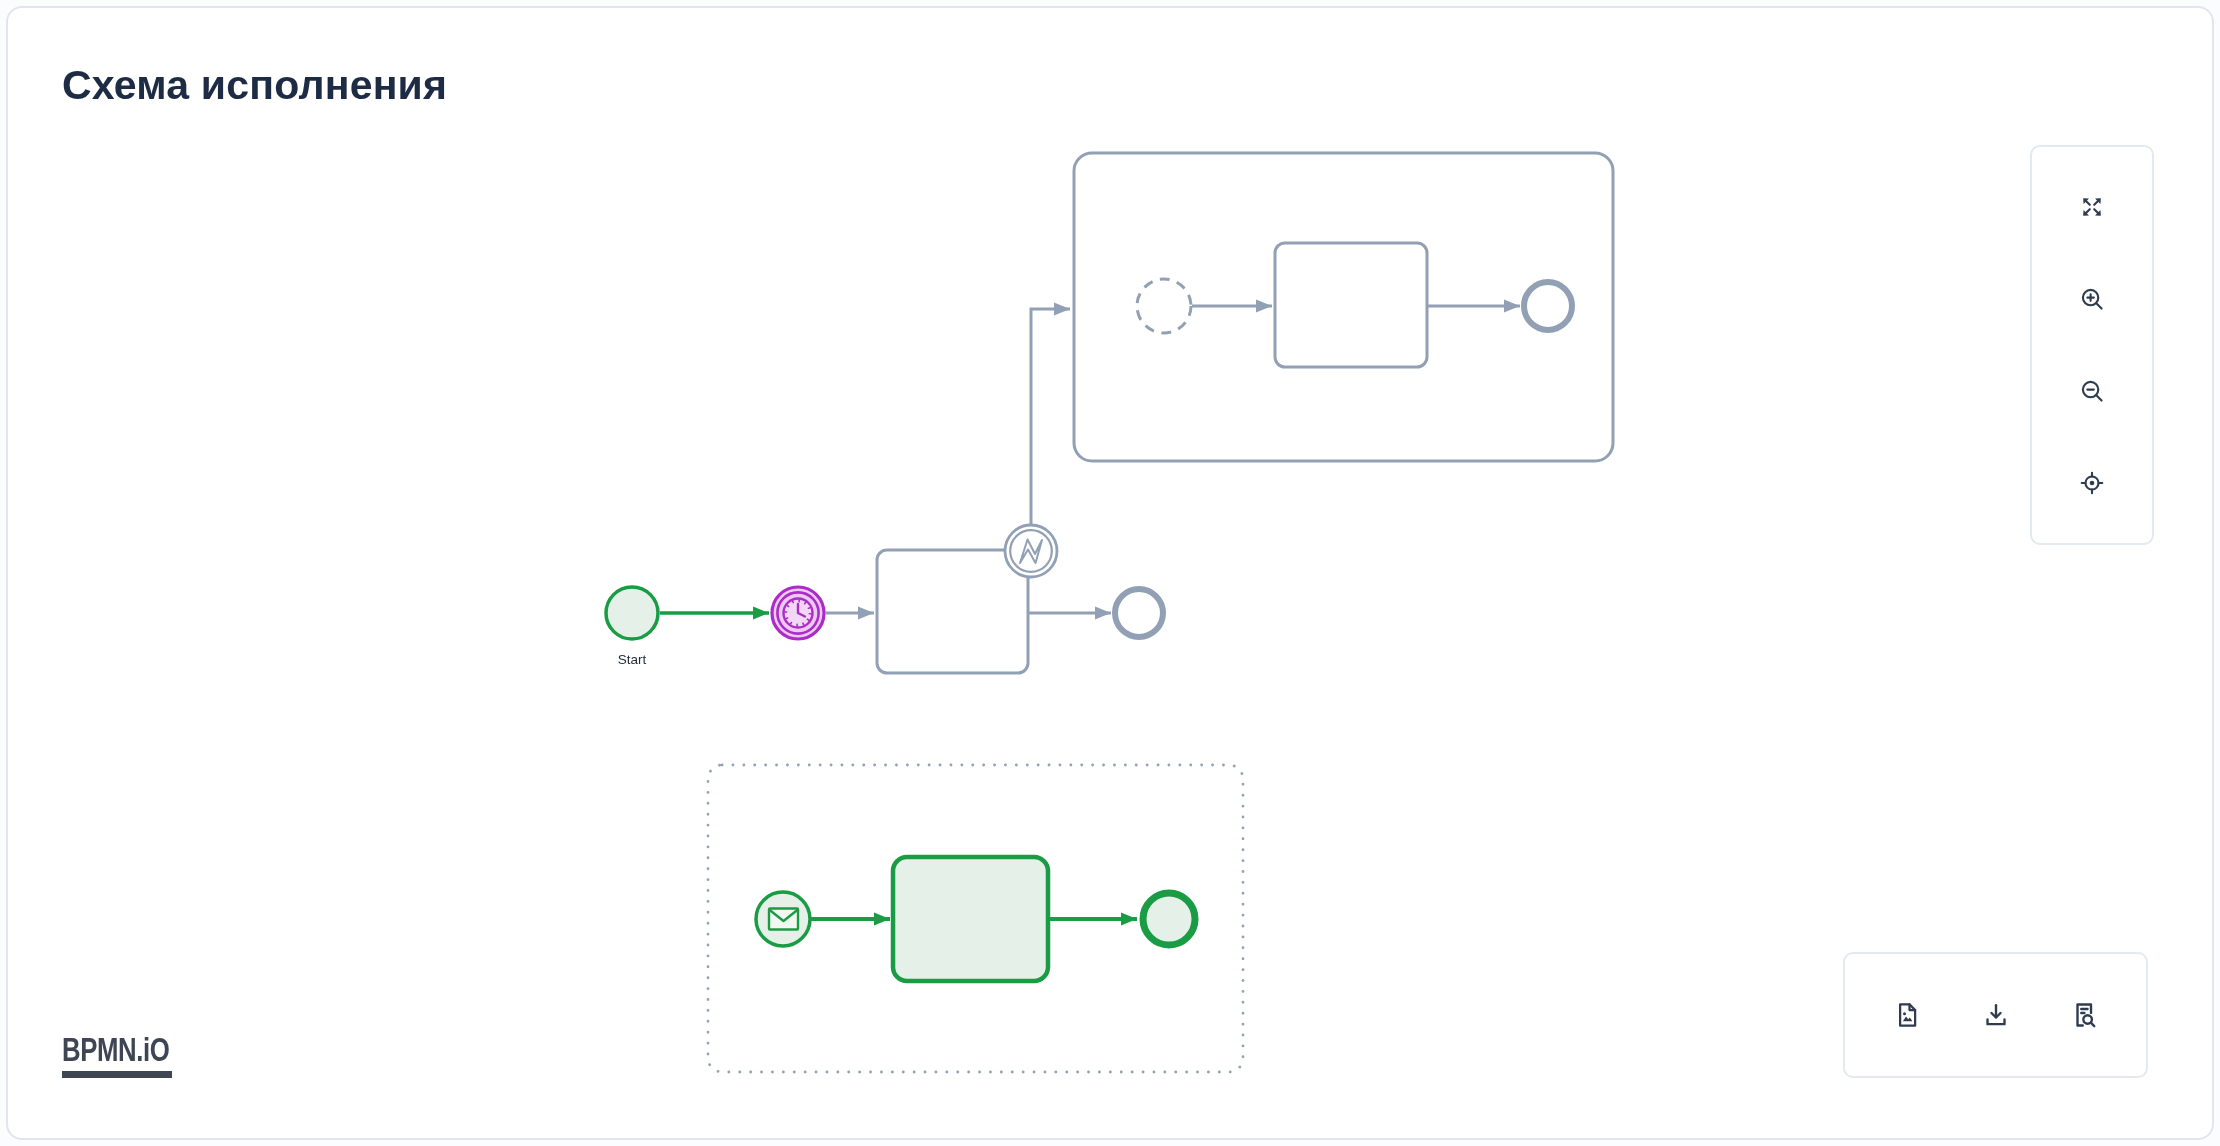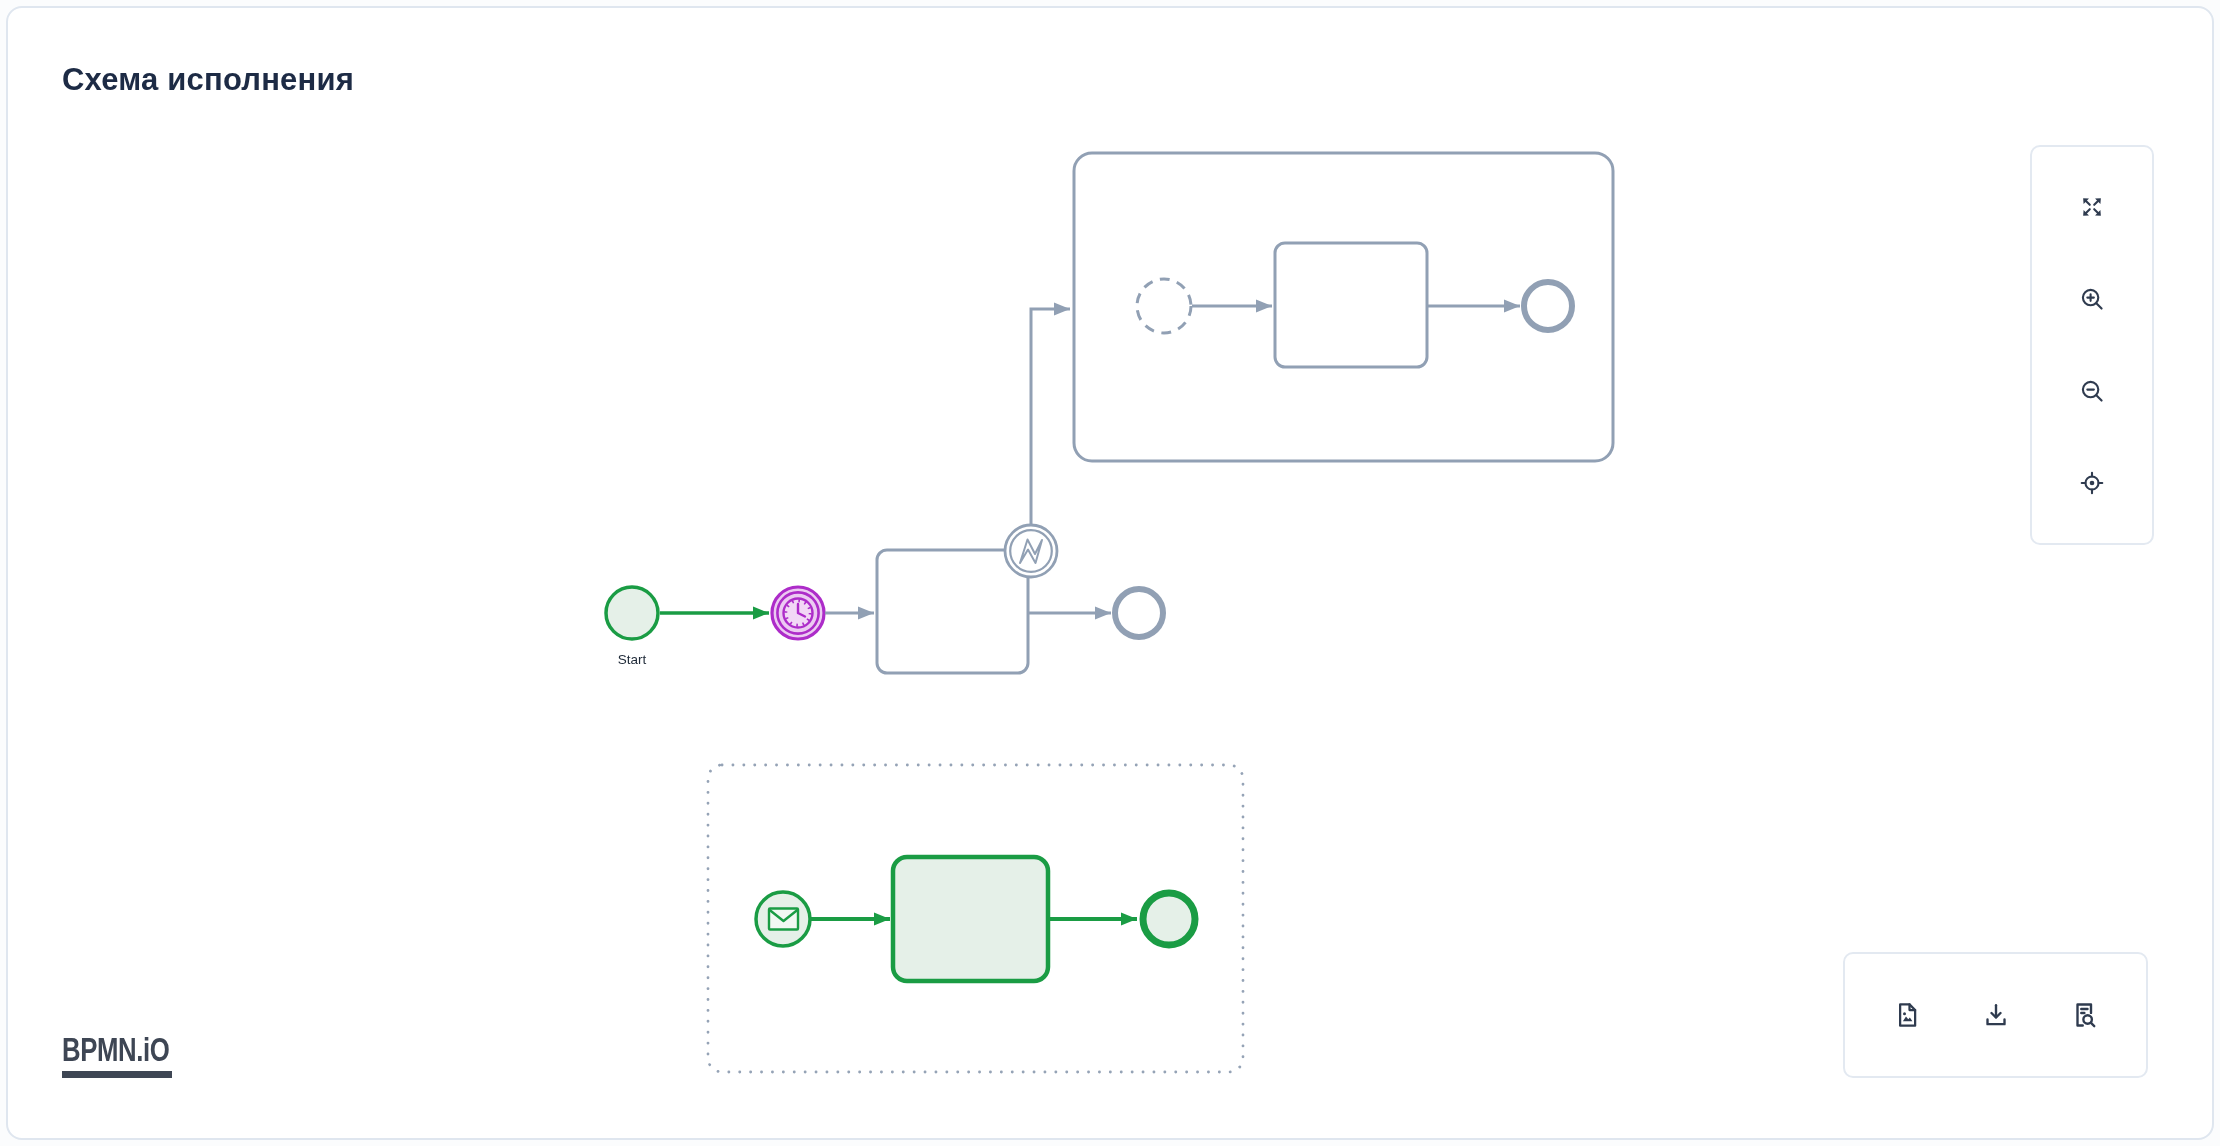"Схема исполнения" .page-title { font-size: 31px -> 41px }
